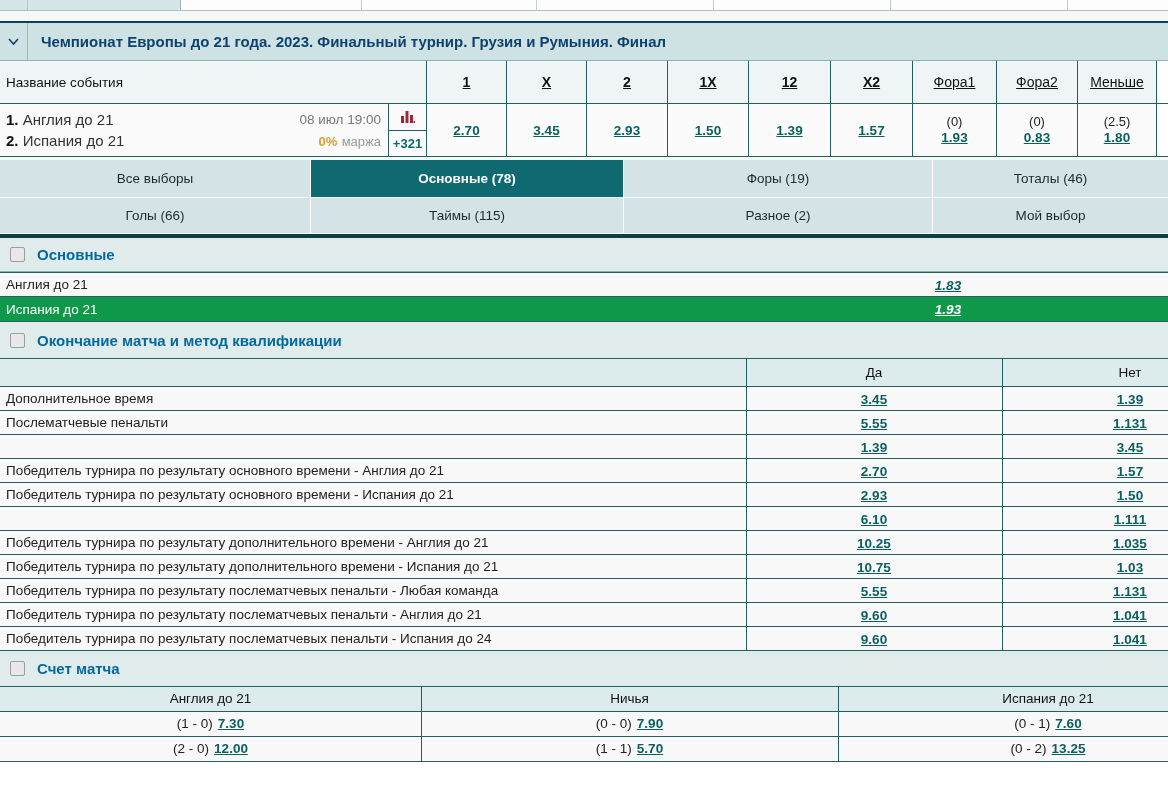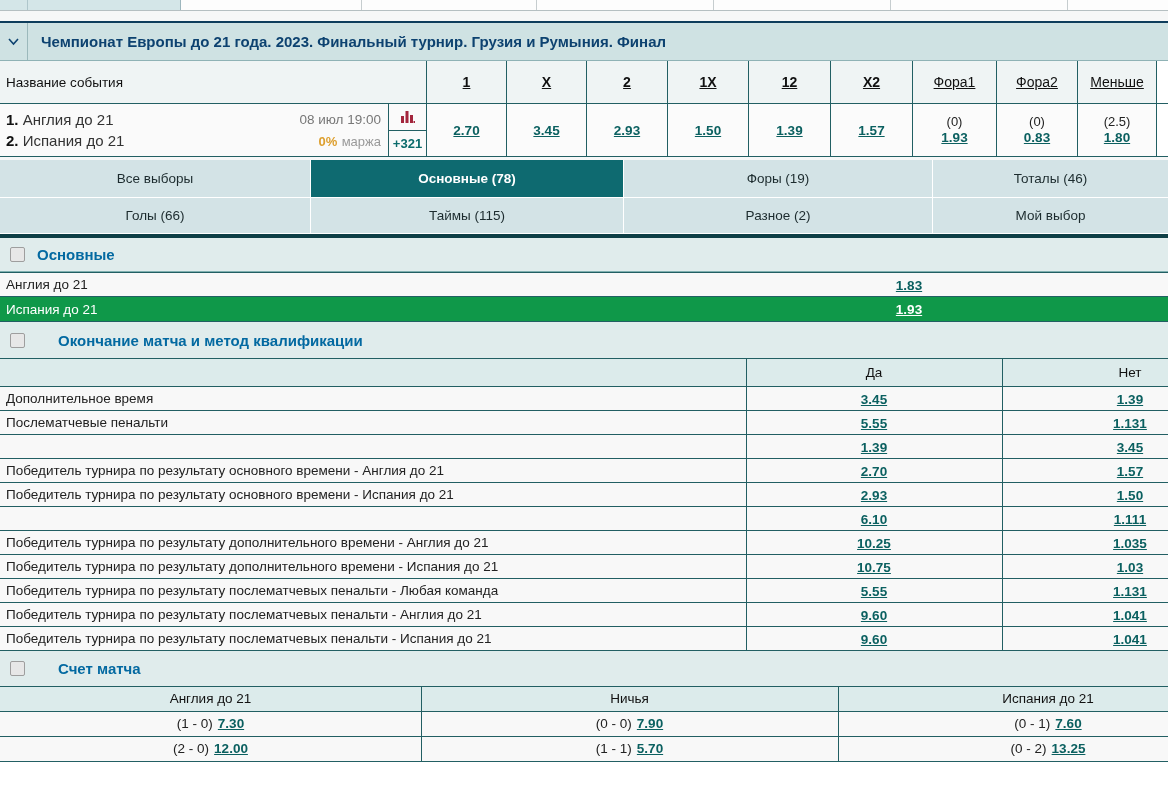"1.83" .winner-odd { font-style: none -> italic; left: 722px -> 761px }
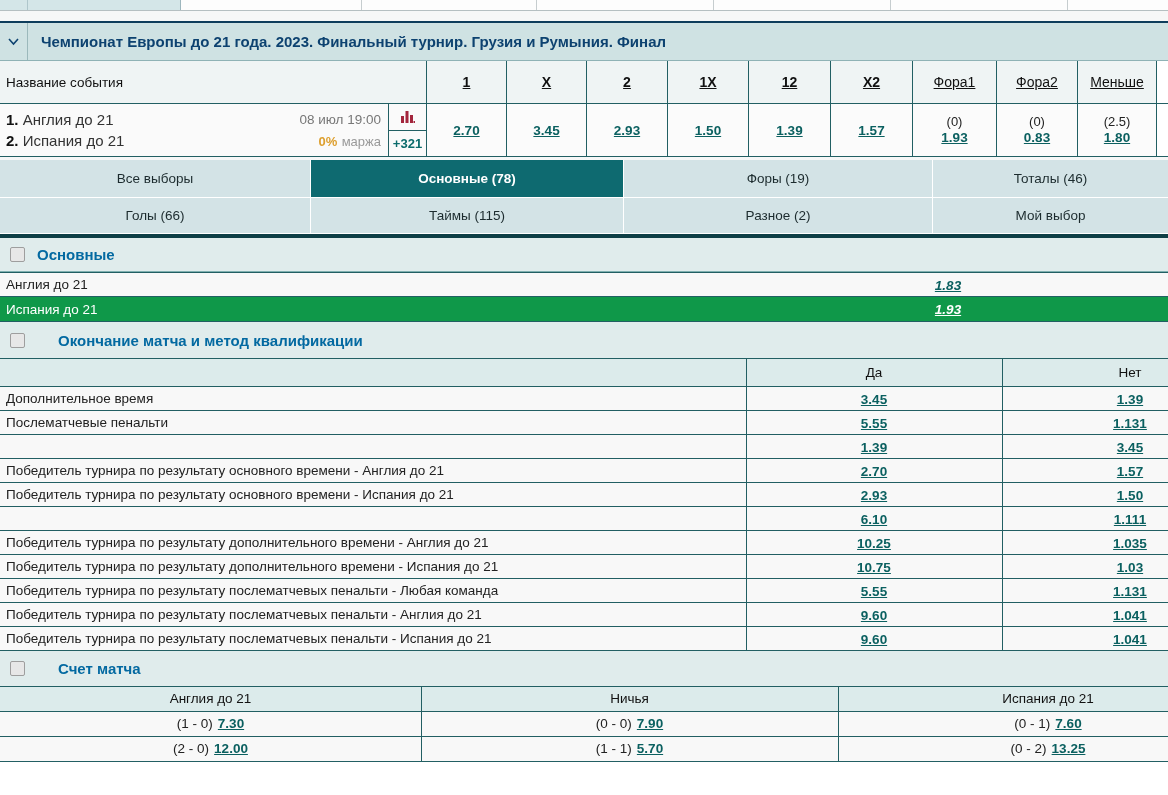"Окончание матча и метод квалификации" .sec-head.no-line { gap: 21px -> none }
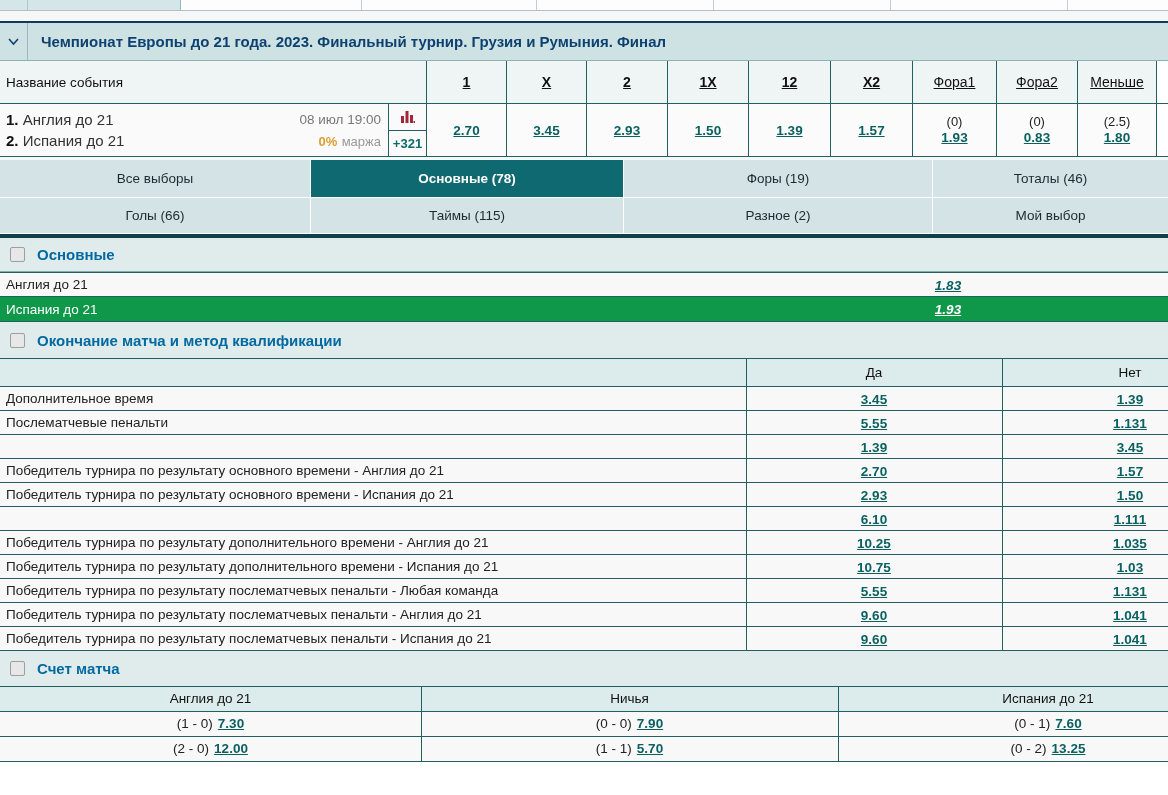"Победитель турнира по результату послематчевых пенальти -" span.row-label { text: 21 -> 24 }
